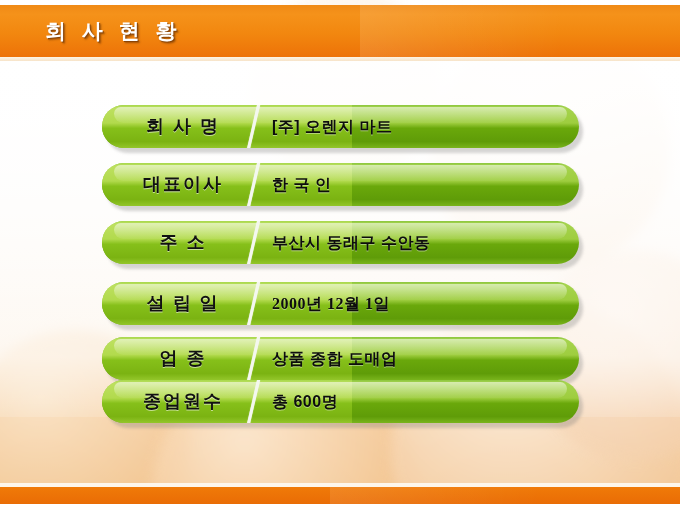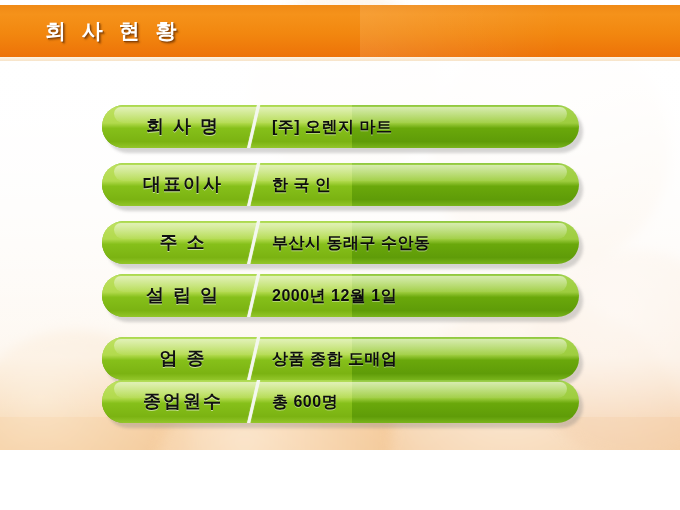"회 사 현 황" #slide { height: 450px -> 510px }
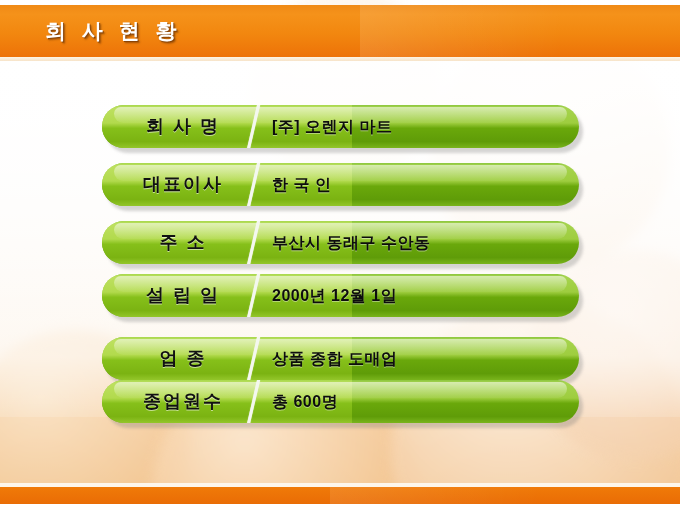"설 립 일" div.row { font-family: none -> Liberation Serif, serif; top: 274px -> 282px }
